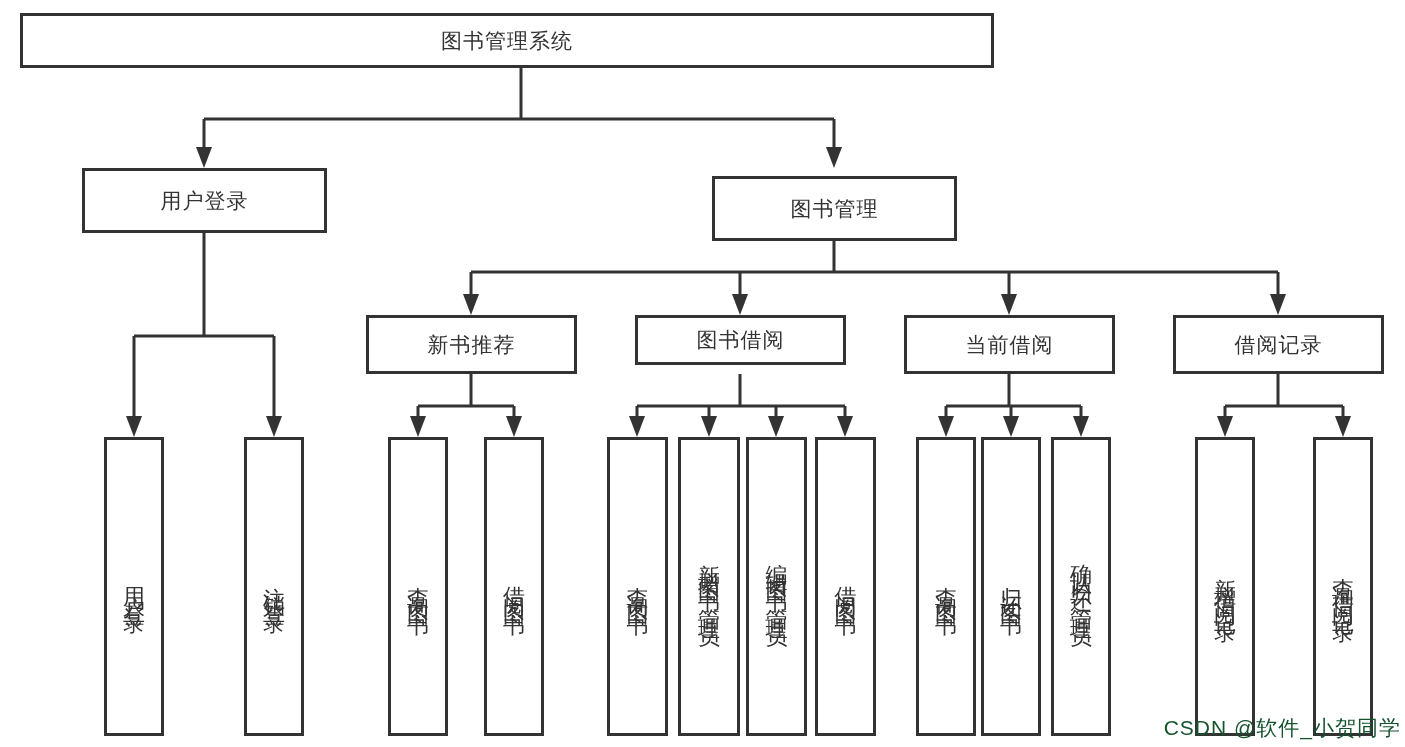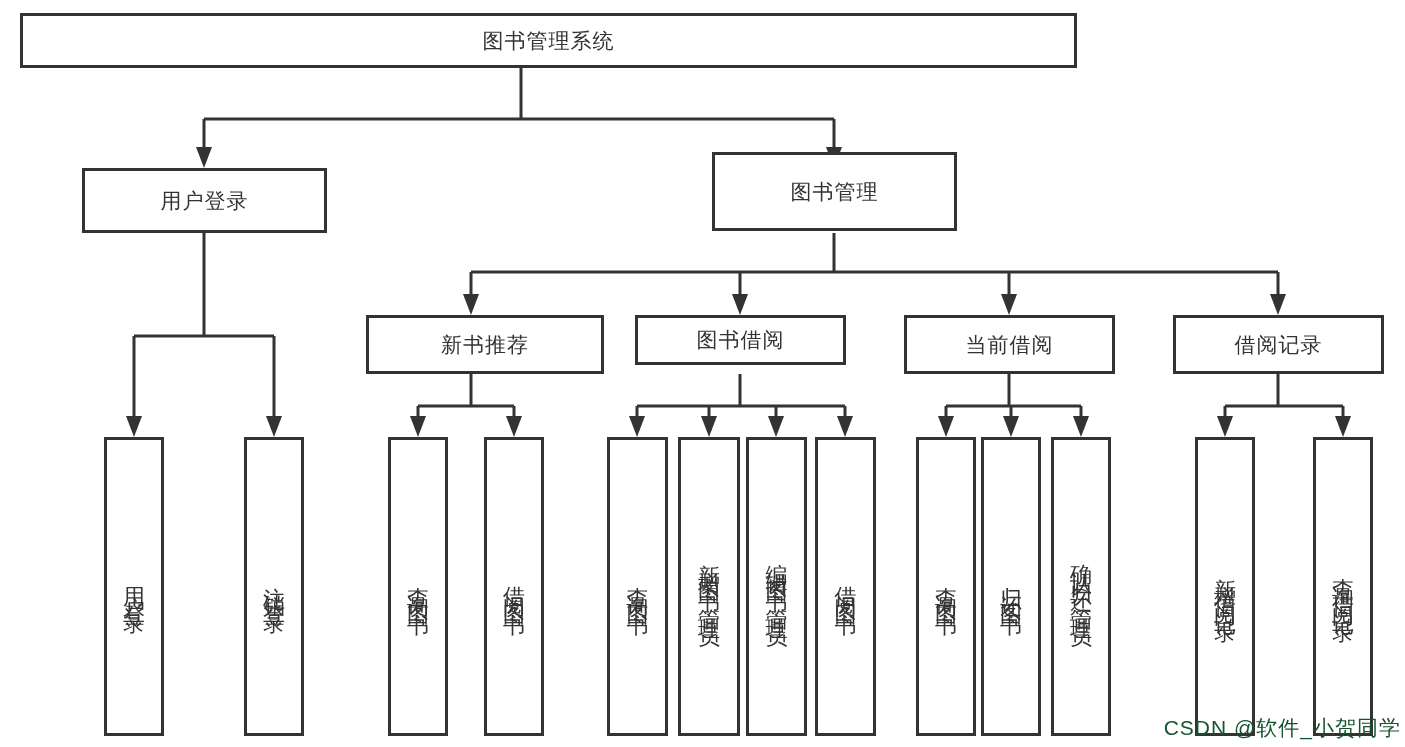"图书管理系统" div.box { width: 1057px -> 974px }
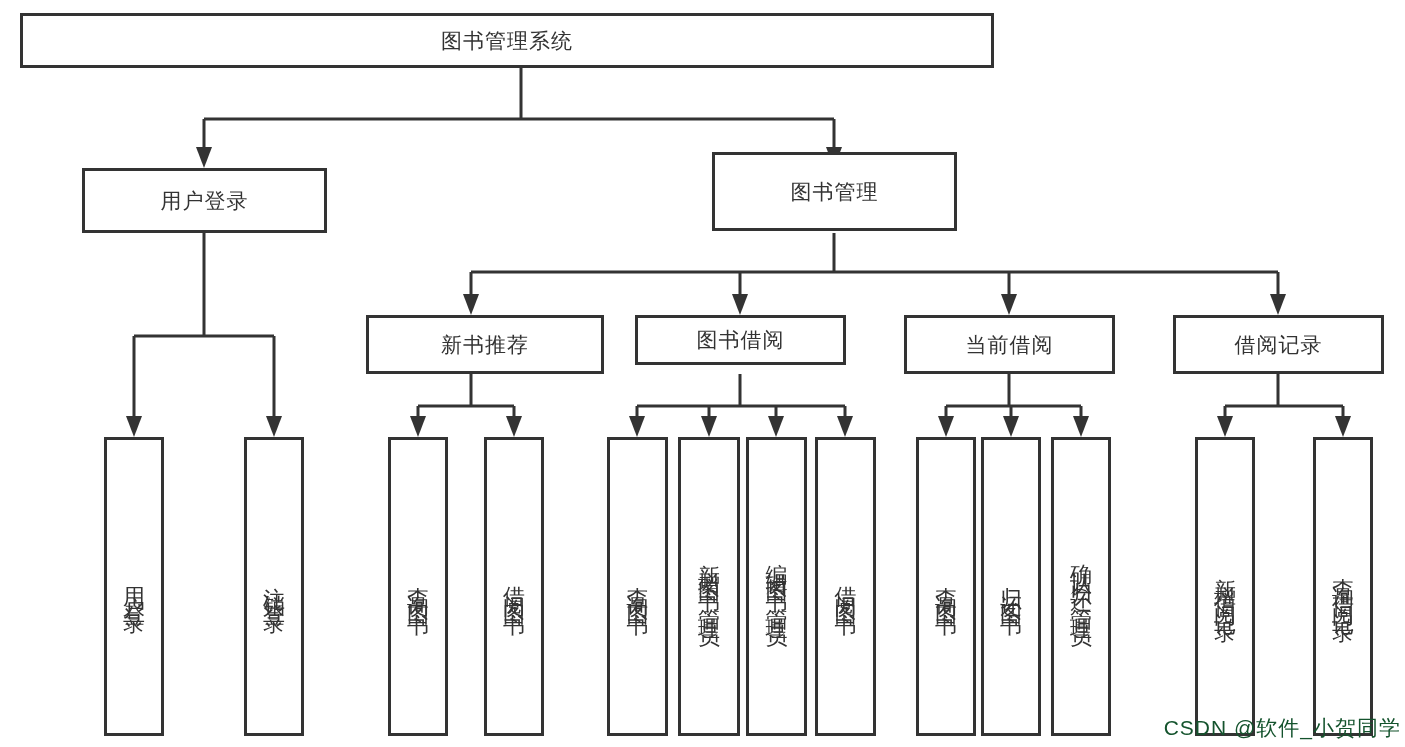"图书管理" div.box { height: 79px -> 65px; top: 152px -> 176px }
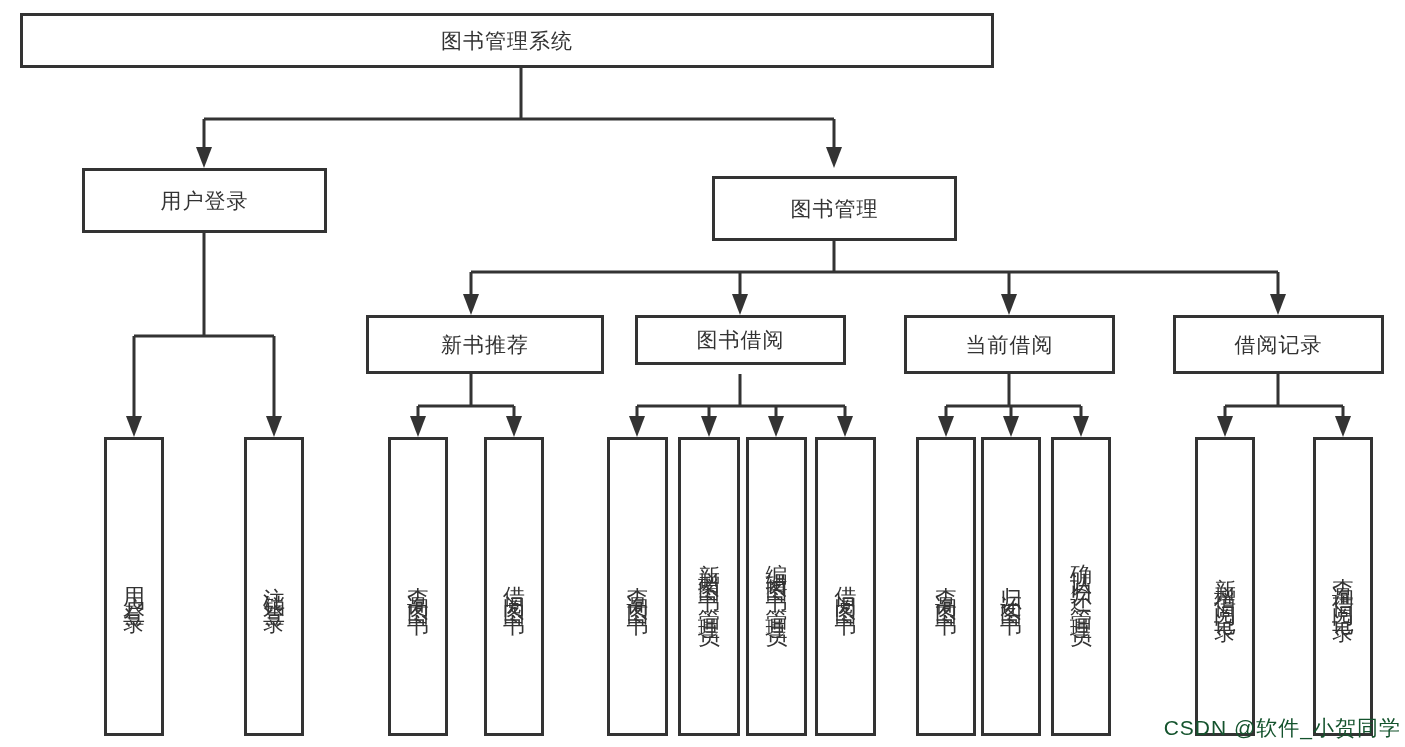"新书推荐" div.box { width: 238px -> 211px }
